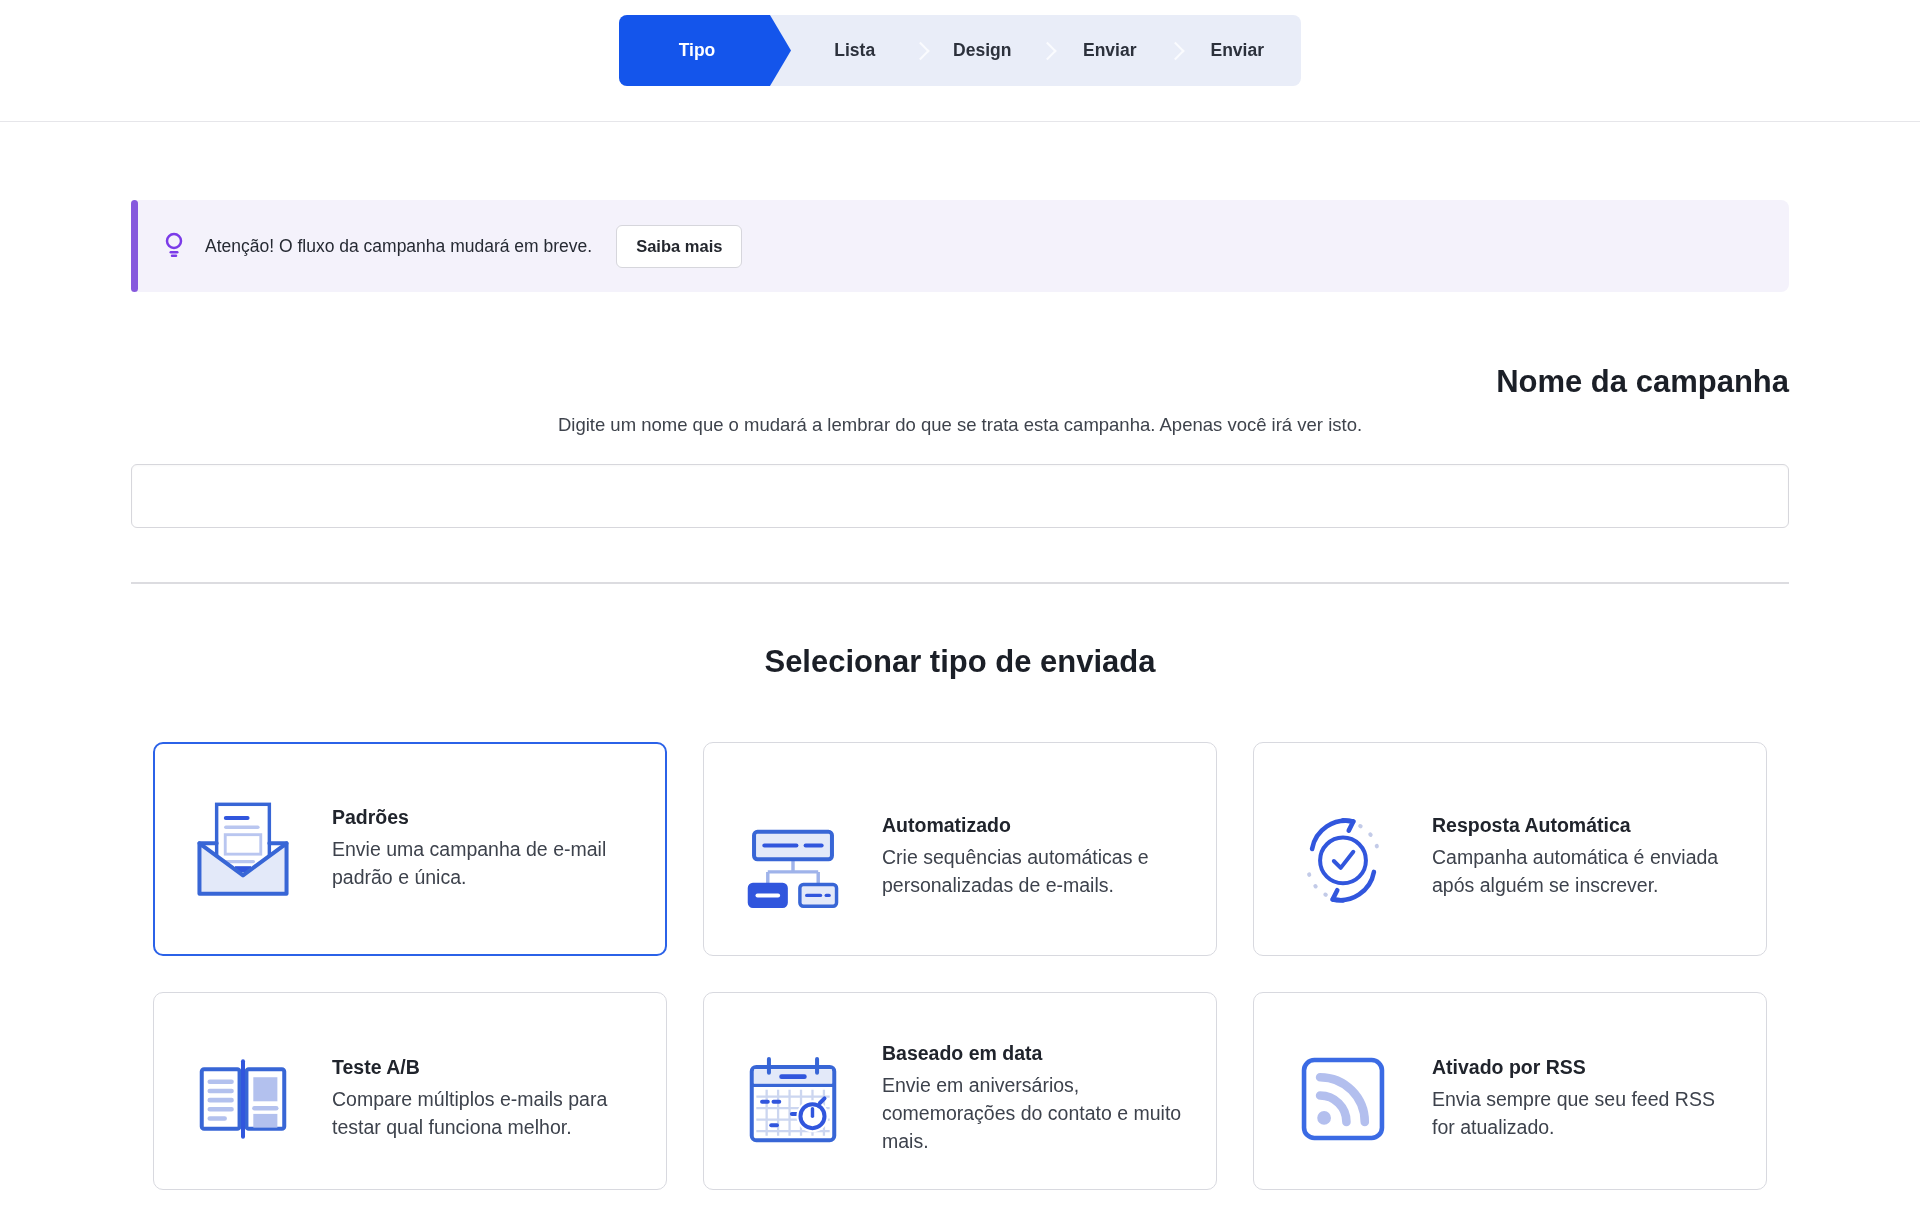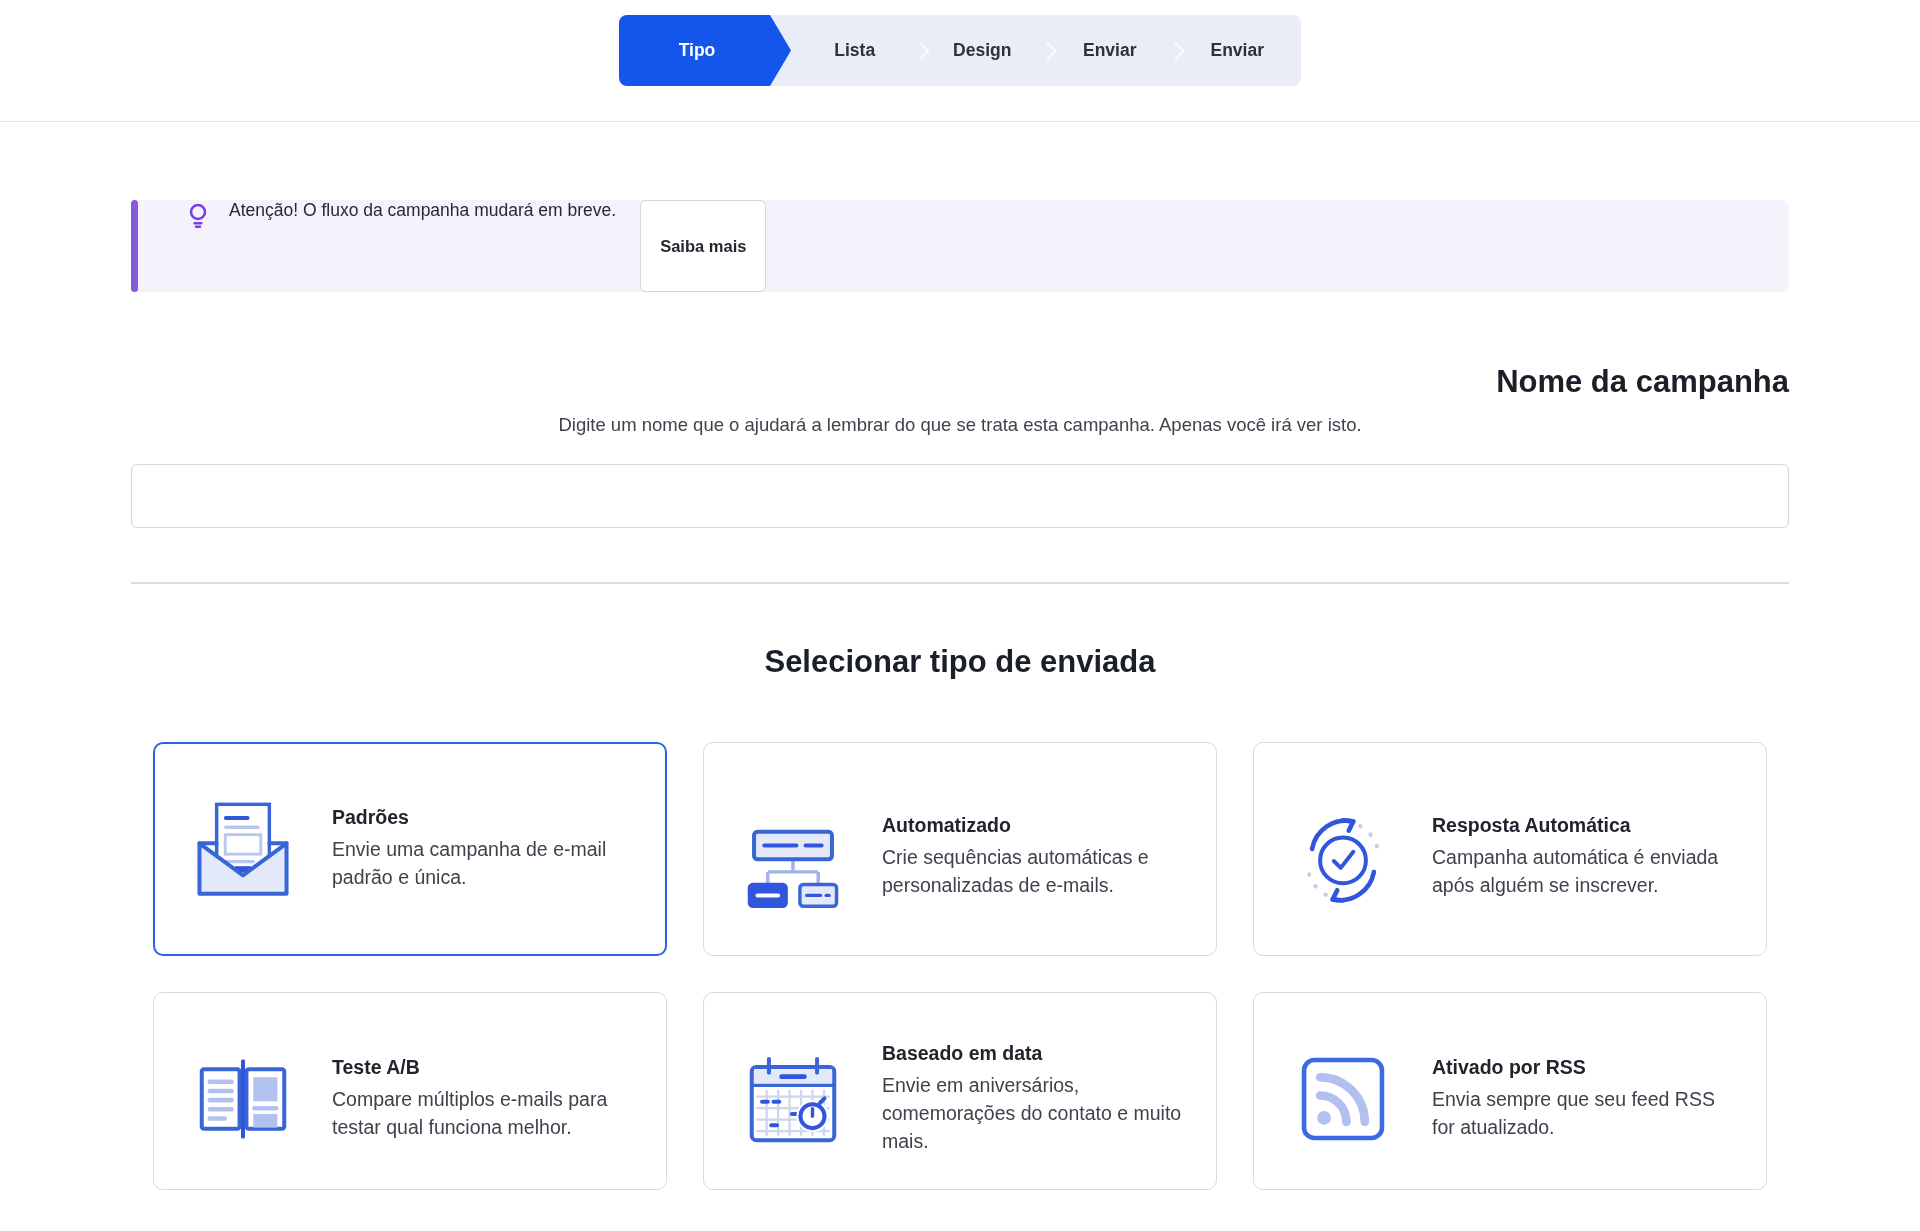"Atenção! O fluxo da campanha" .banner { align-items: none -> center; padding-left: 52px -> 28px }
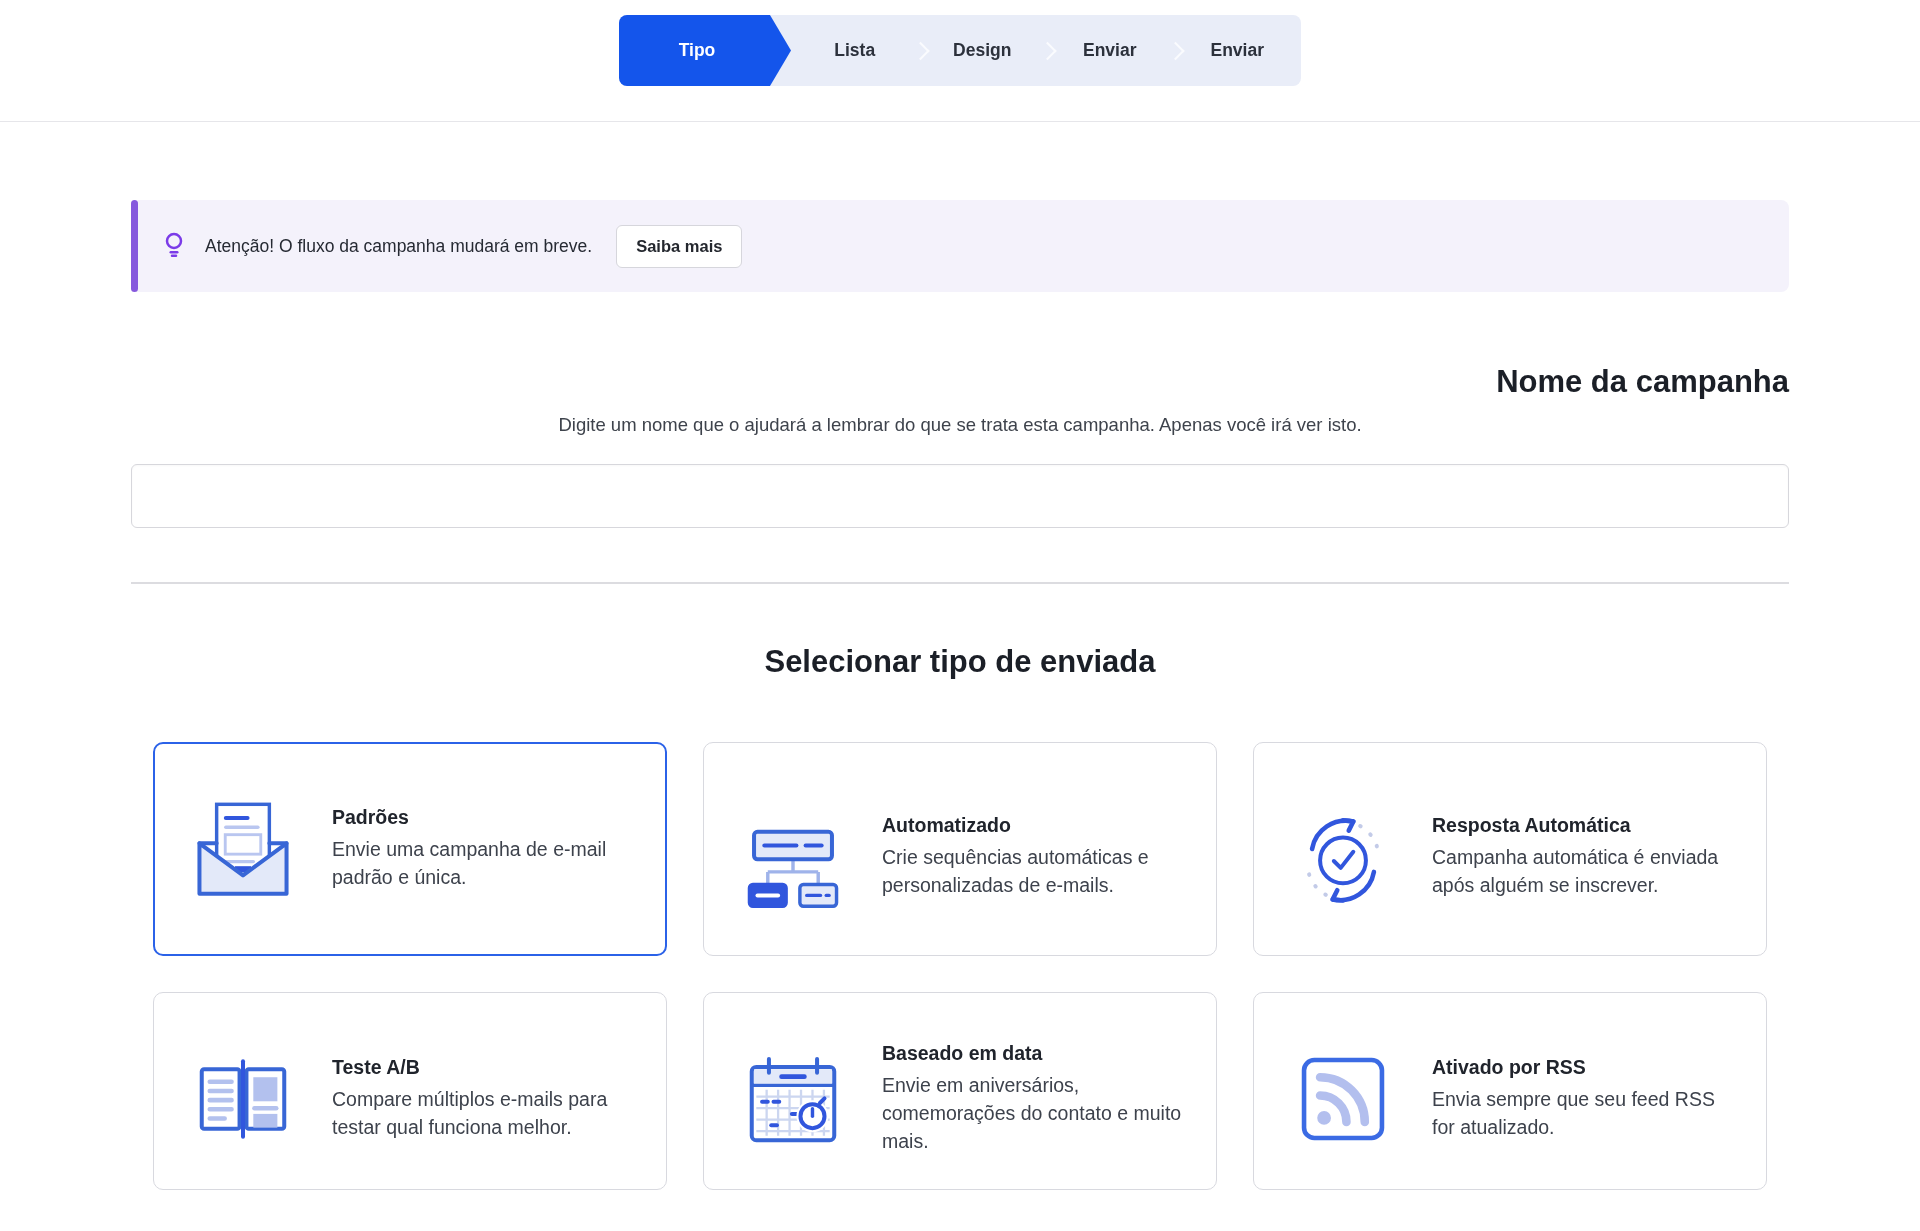"Digite um nome que o" p.h-sub { text: ajudará -> mudará }
